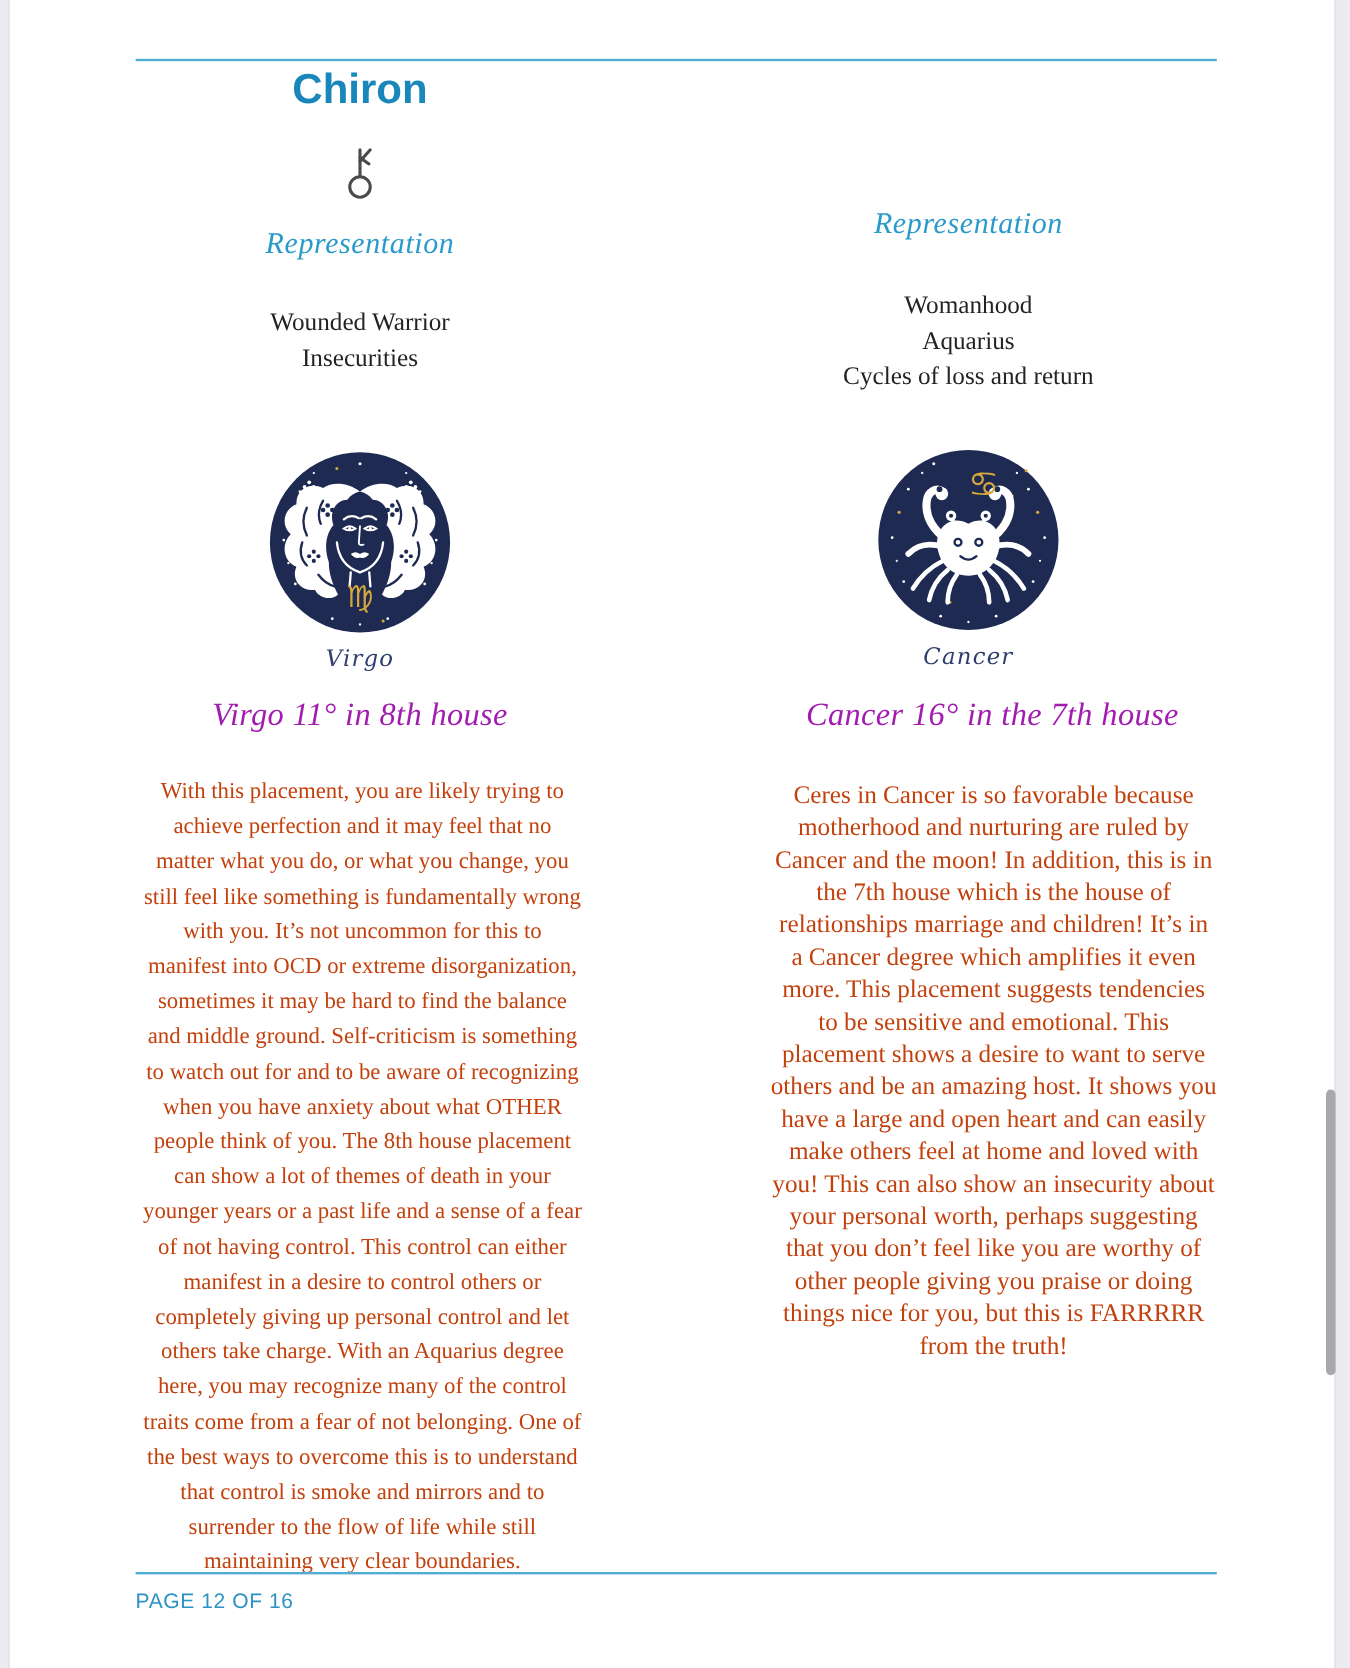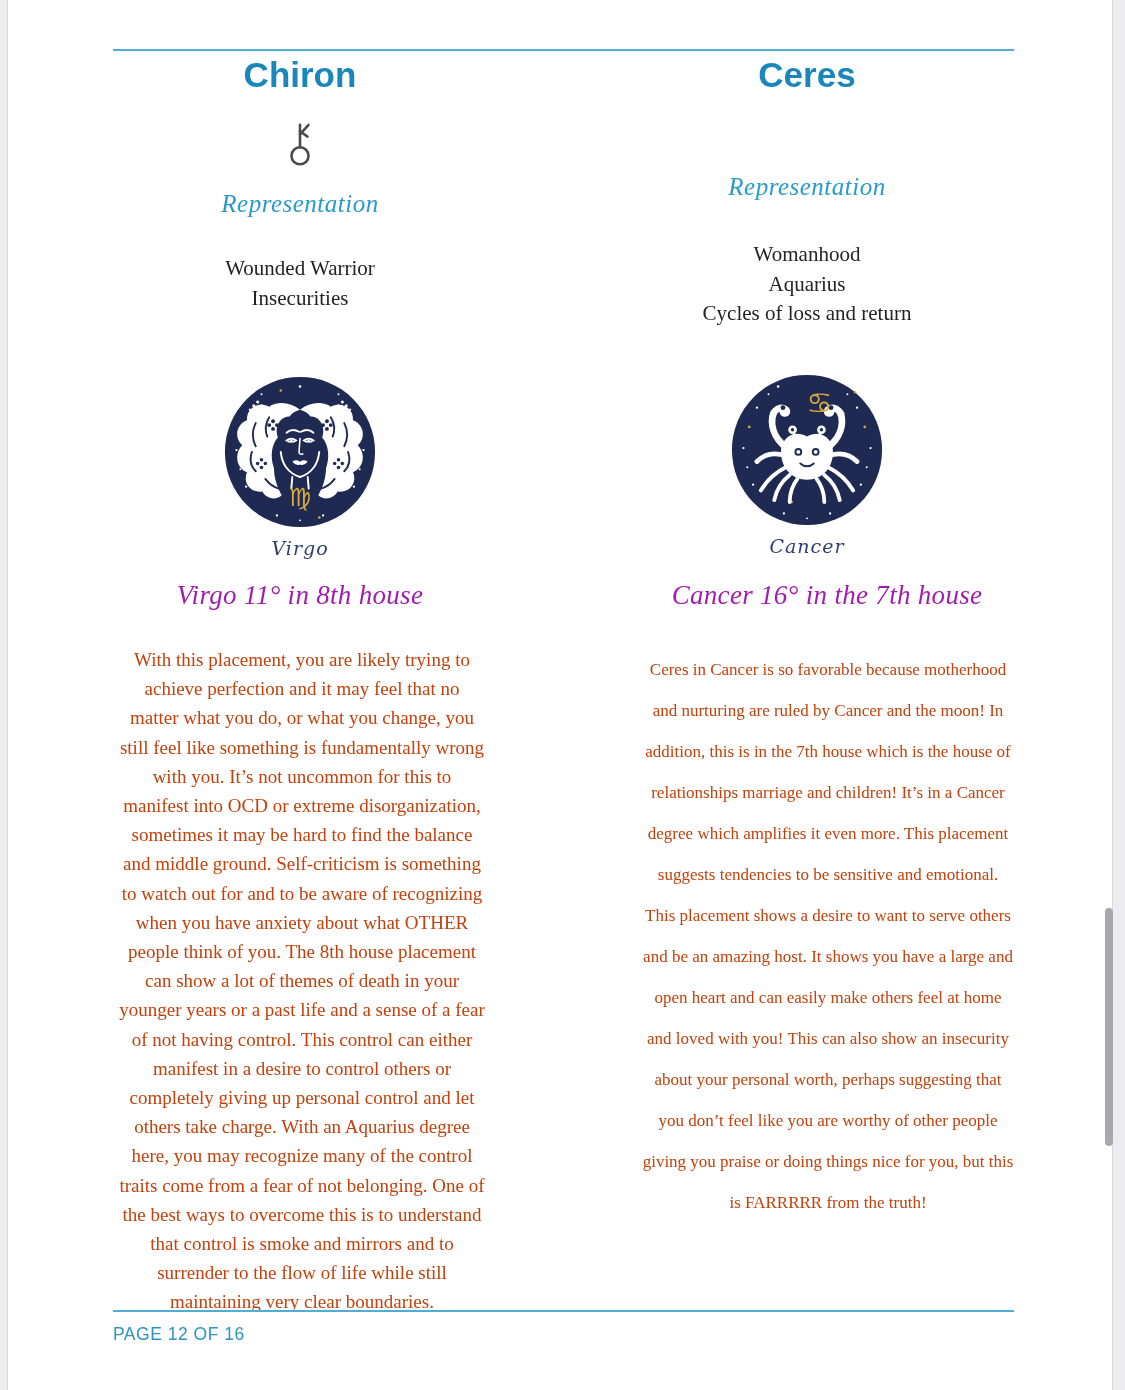"Ceres" div.planet-title { html: <div>Ceres</div> -> none }
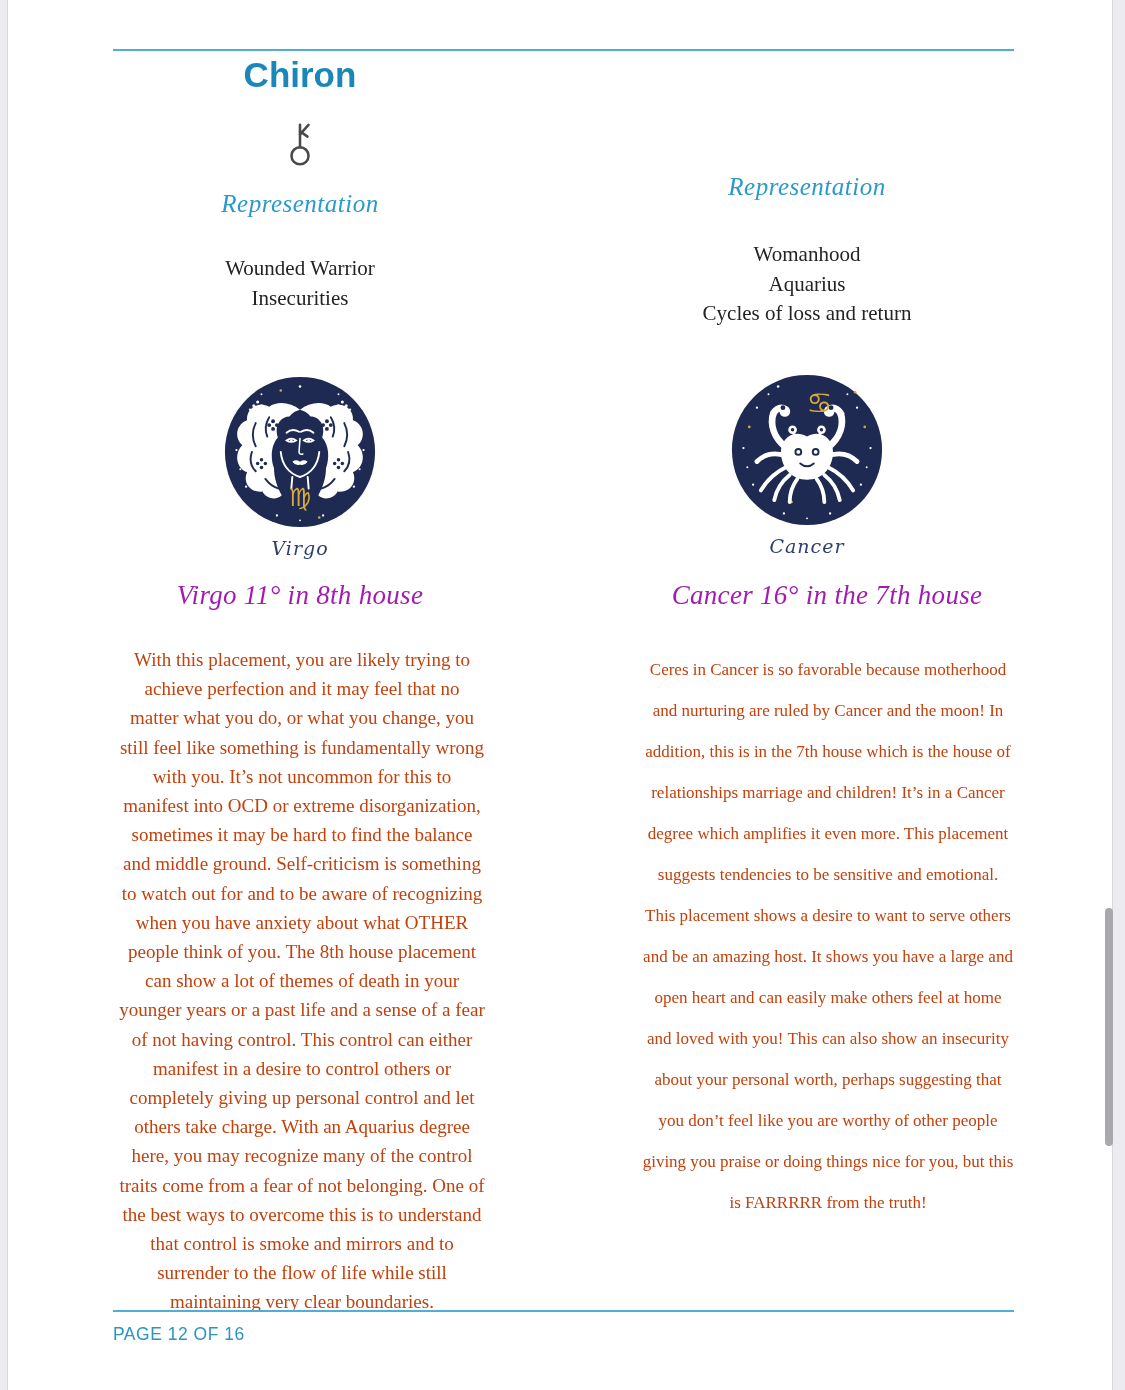"Ceres in Cancer is so" .col-right .body-text { font-size: 17px -> 21px; line-height: 41px -> 27px }
